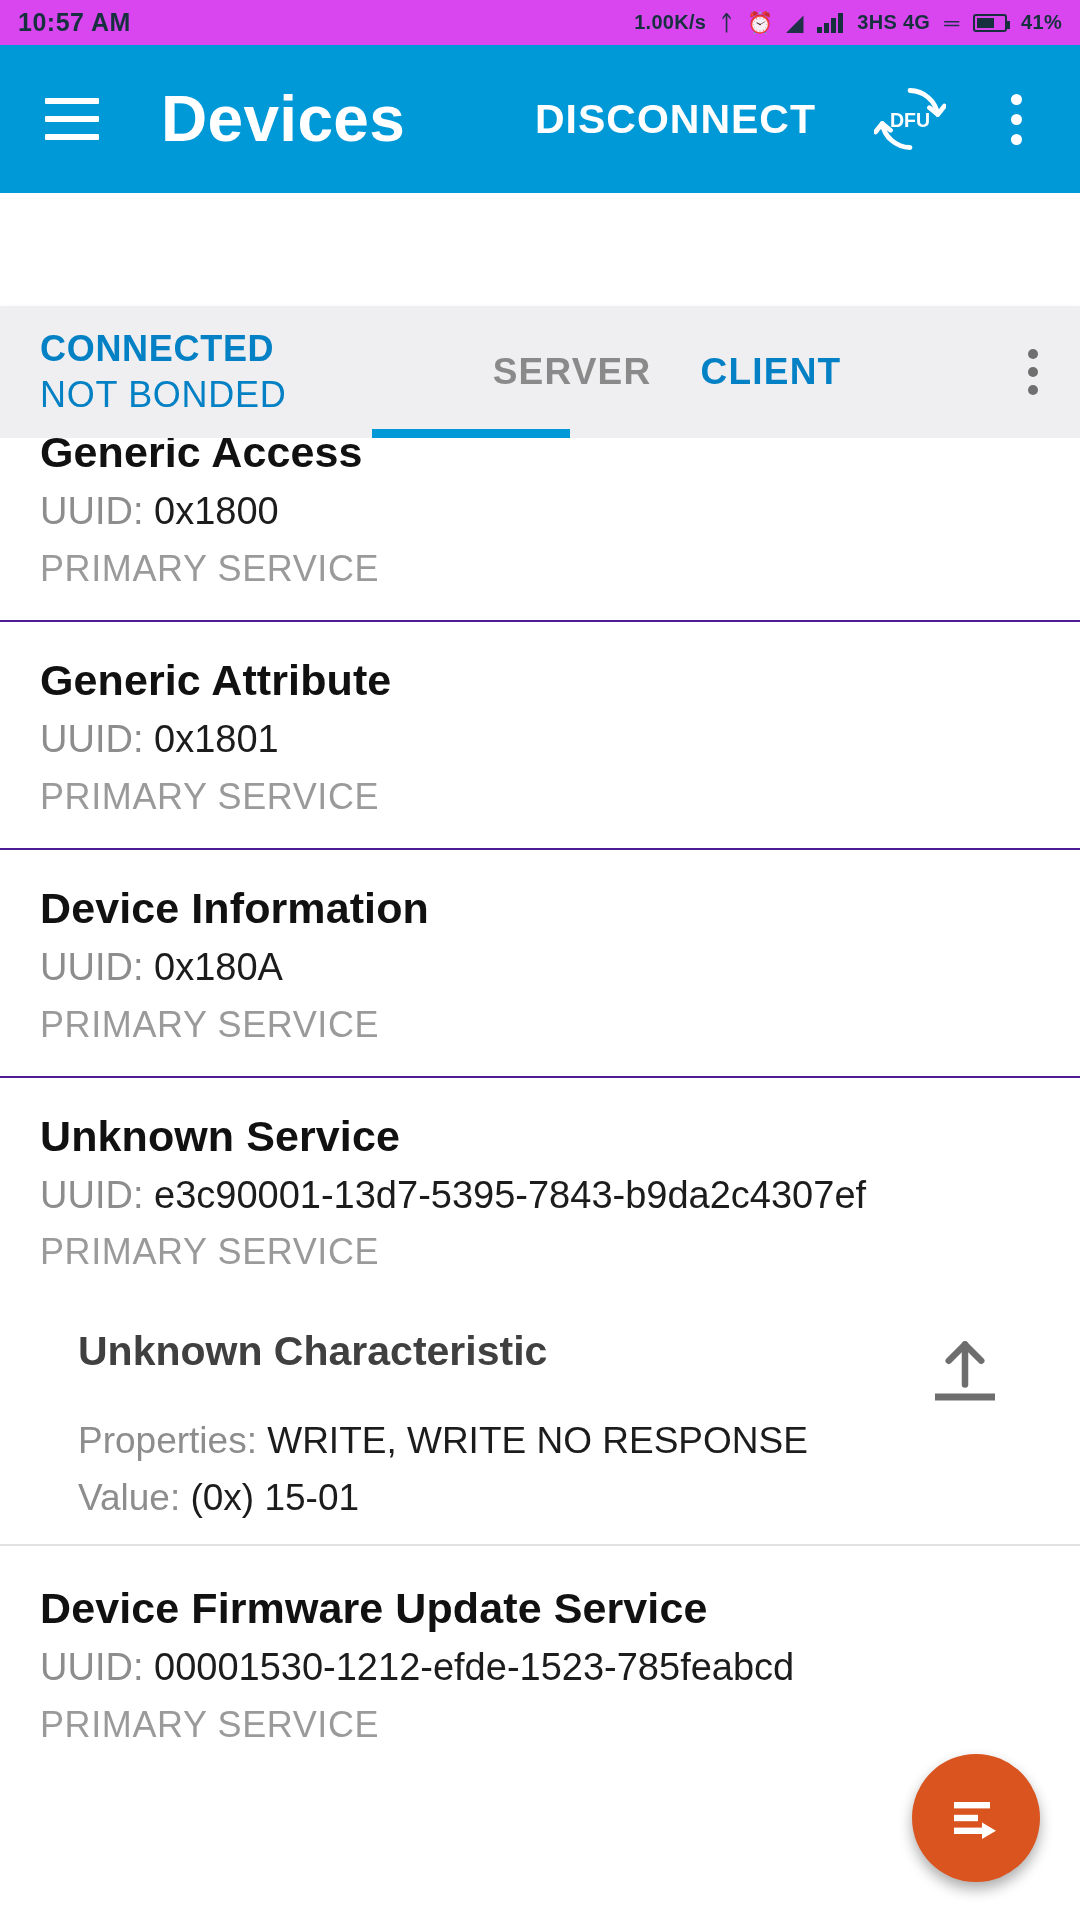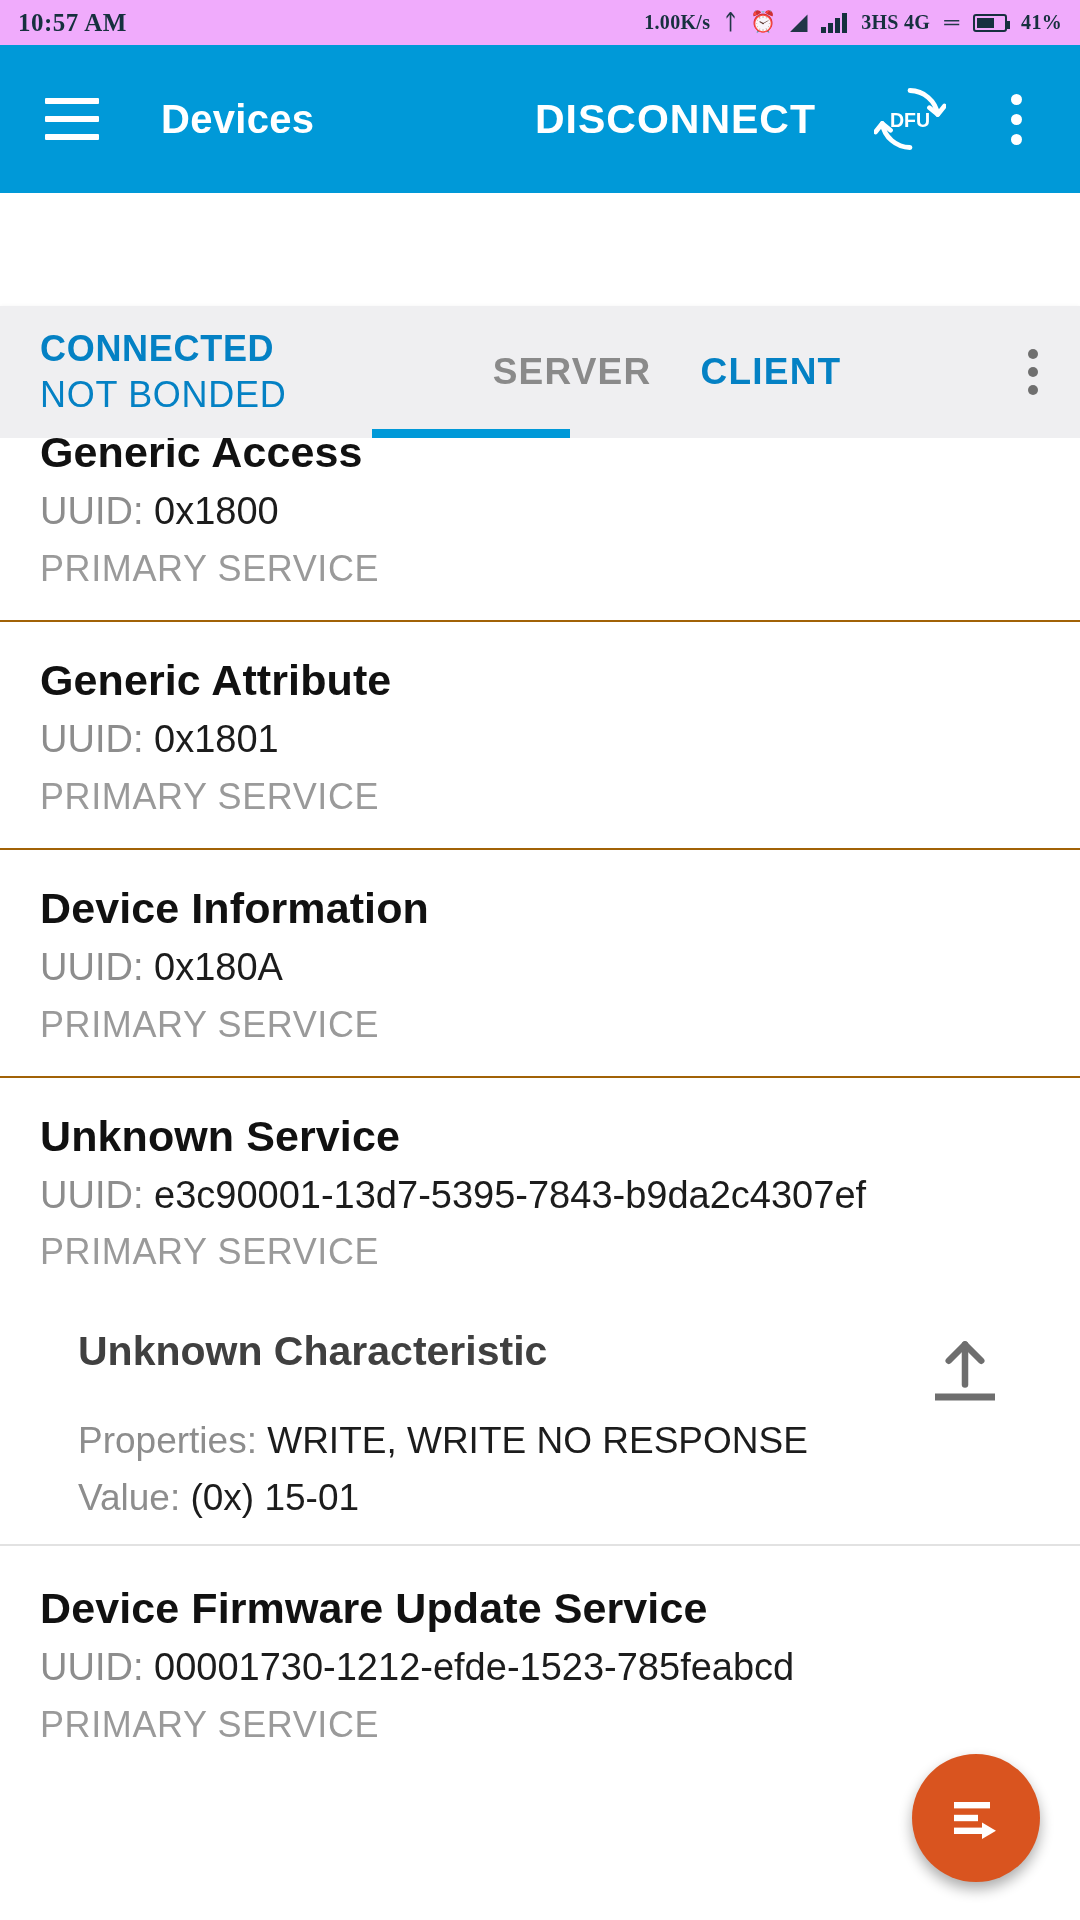"10:57 AM" .statusbar { background: #f0abfc -> #d946ef; font-family: Liberation Serif, serif -> none }
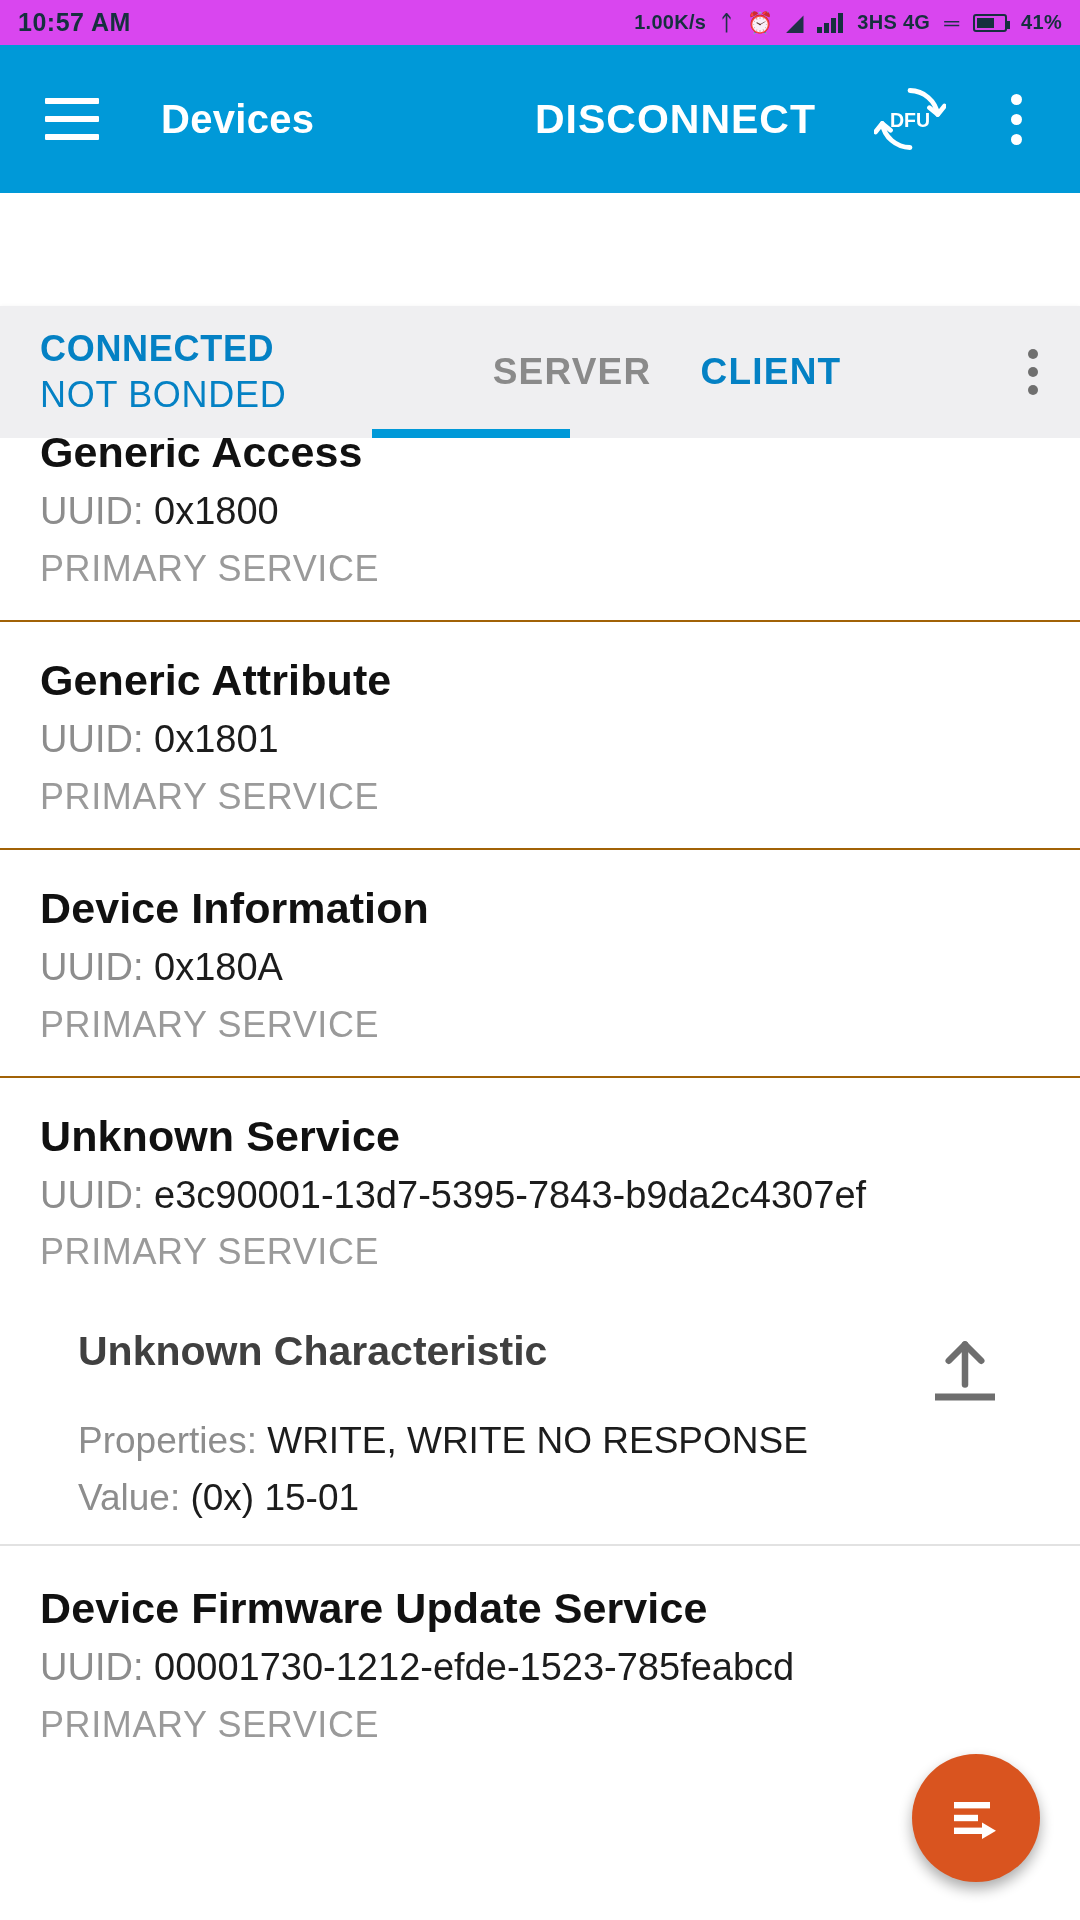"Devices" .appbar-title { font-size: 40px -> 64px }
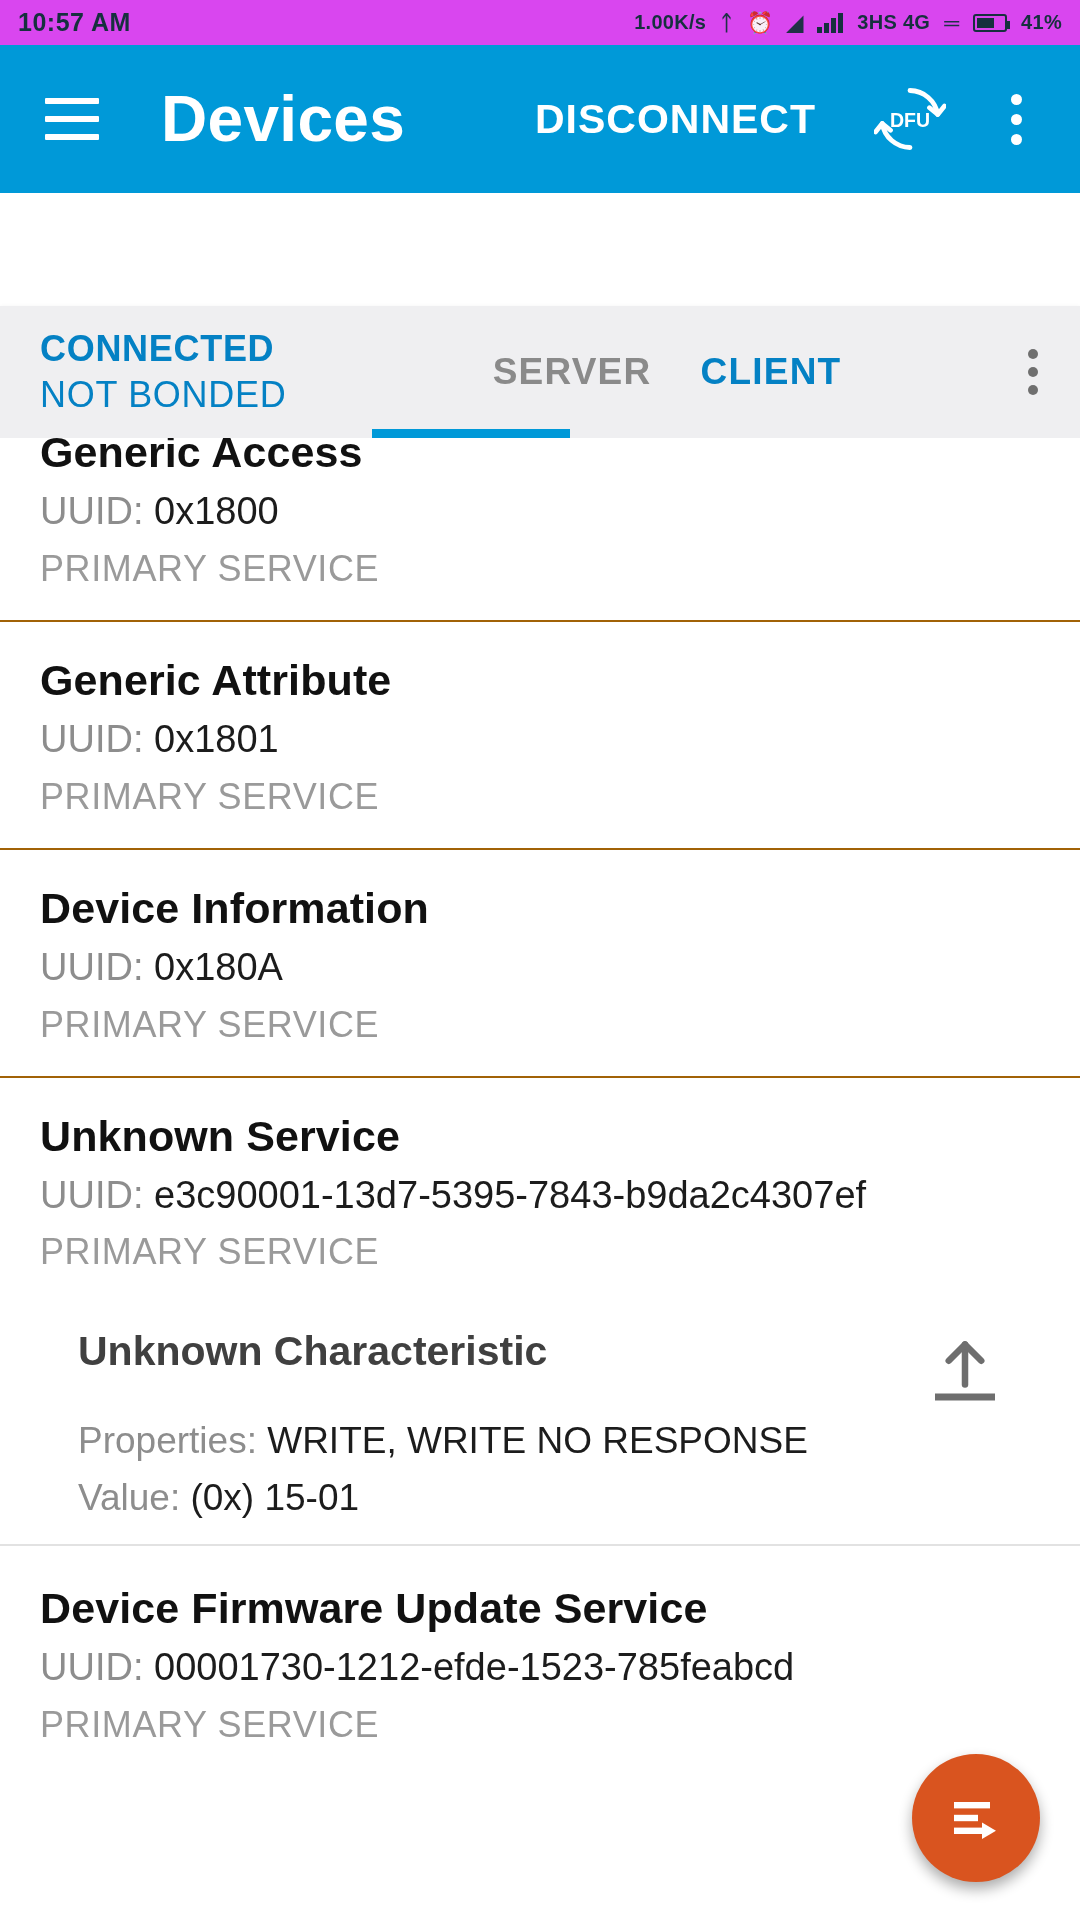"Generic Access" .svc-row { border-bottom: 2px solid #a16207 -> 2px solid #4c1d95 }
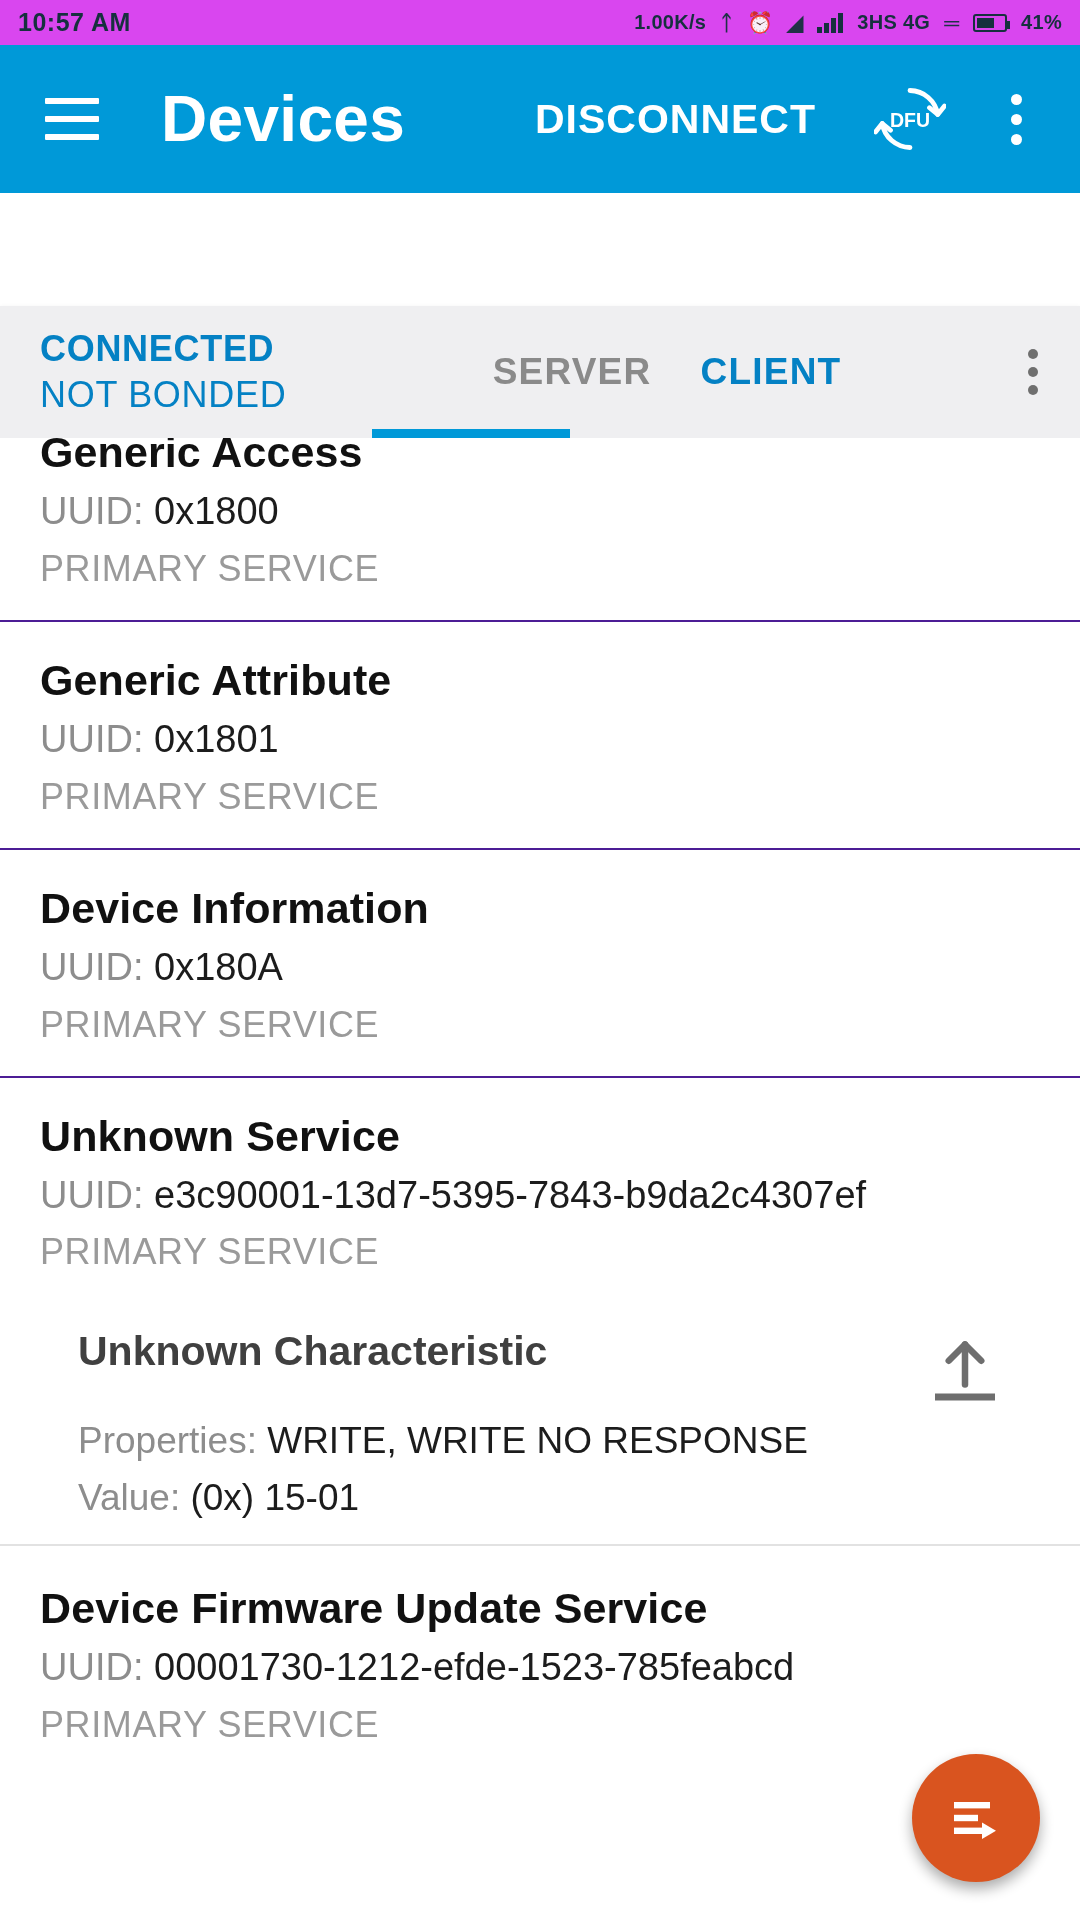"00001730-1212-efde-1523-785feabcd" b { text: 00001730-1212-efde-1523-785feabcd -> 00001530-1212-efde-1523-785feabcd }
